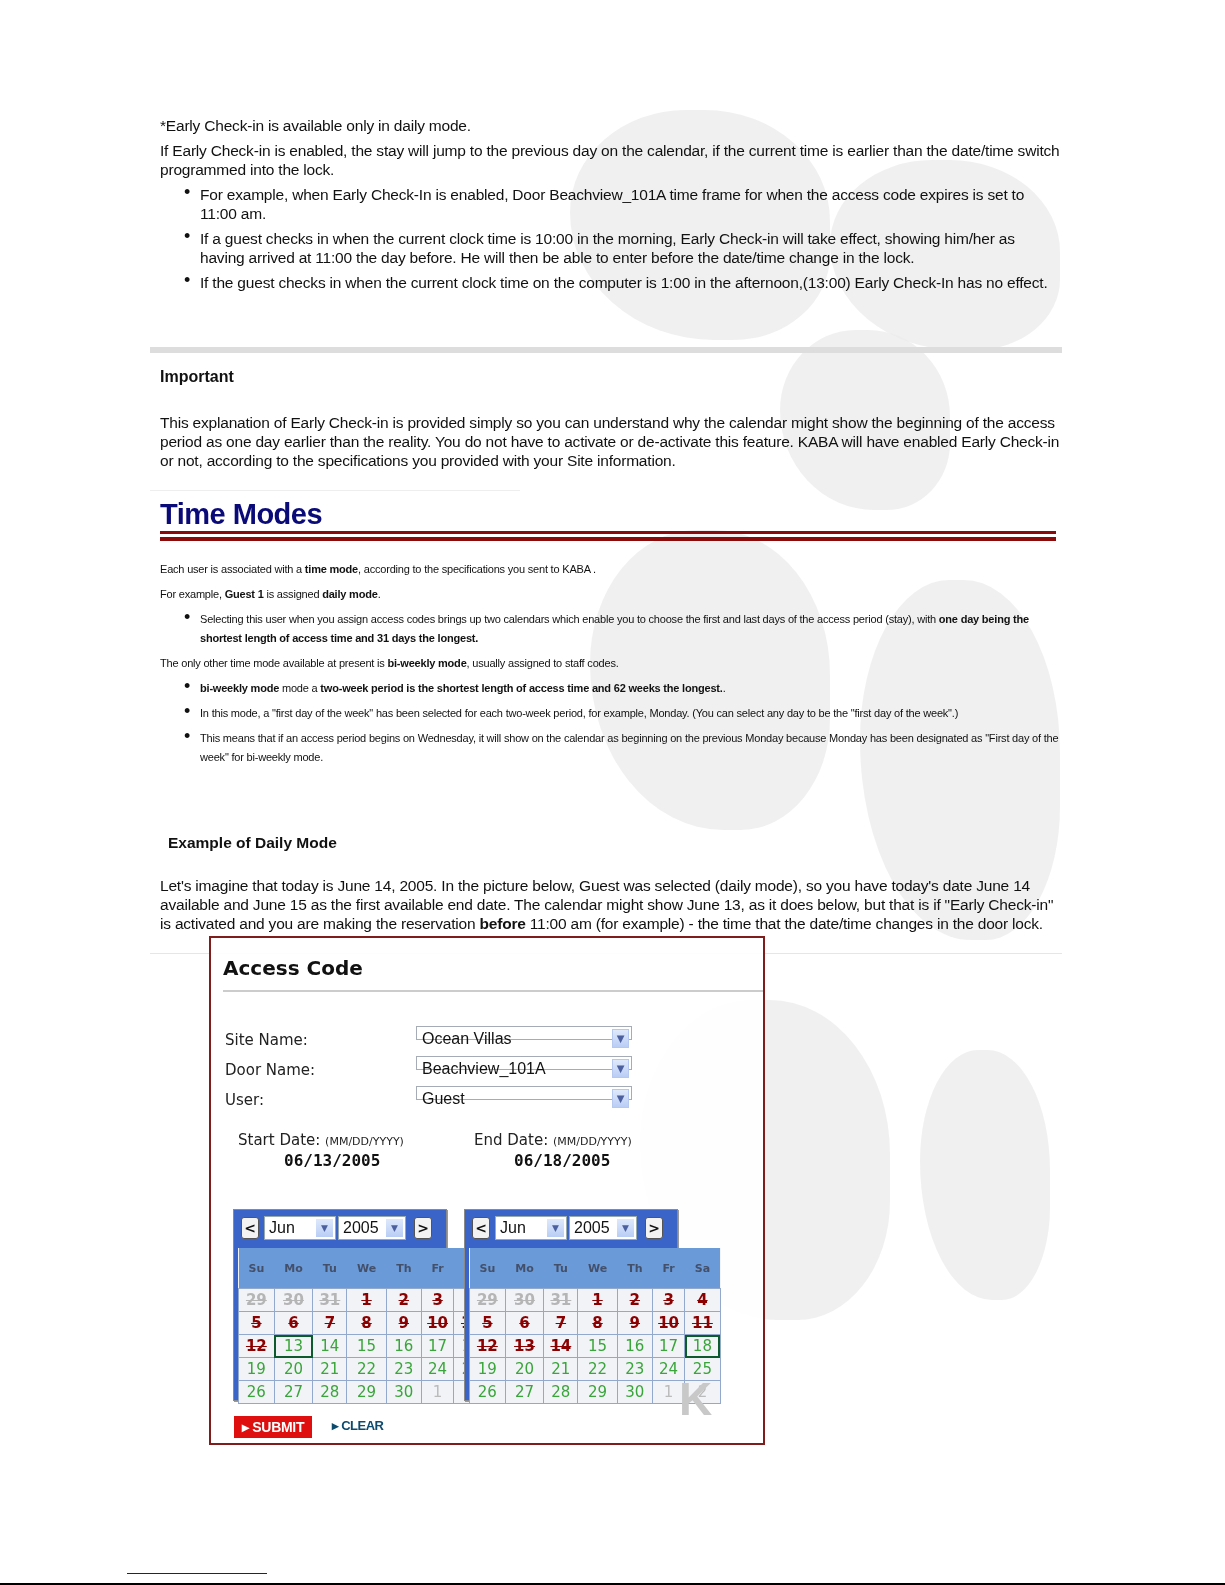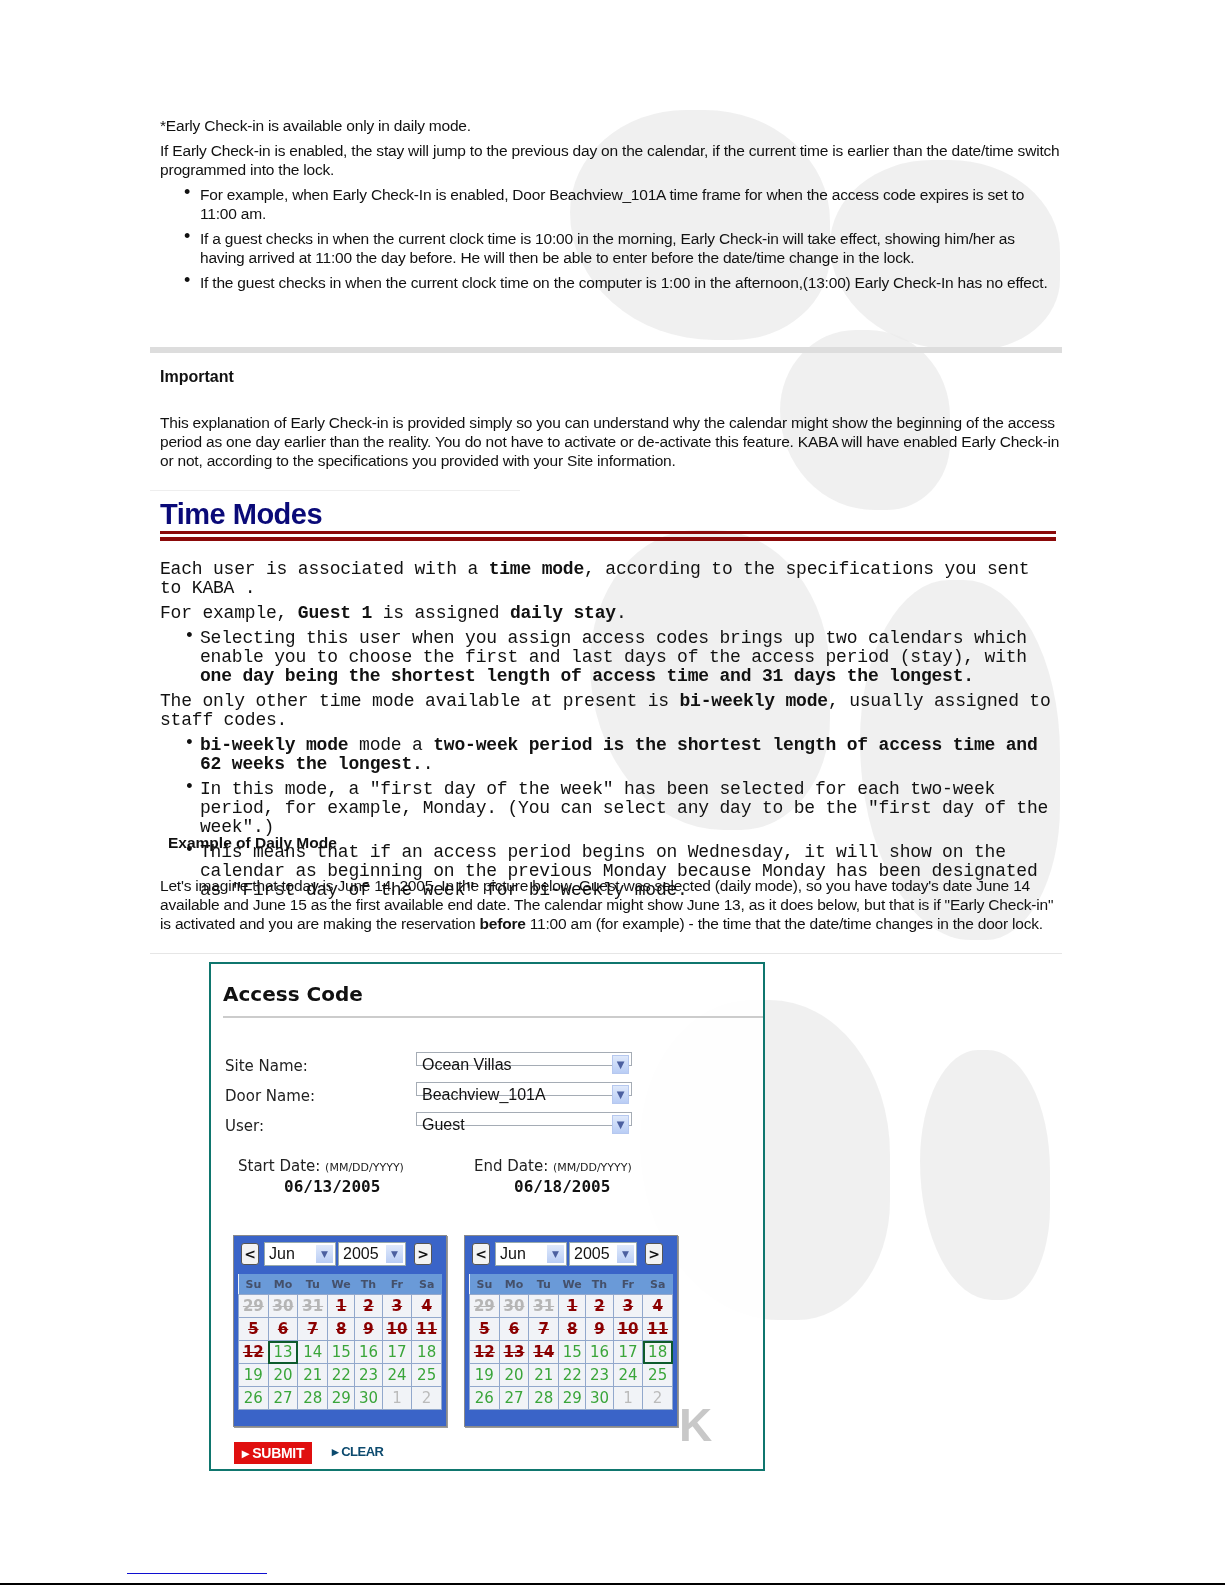"Each user is associated with" .tm { font-family: Liberation Mono, monospace -> none; font-size: 18px -> 11px }
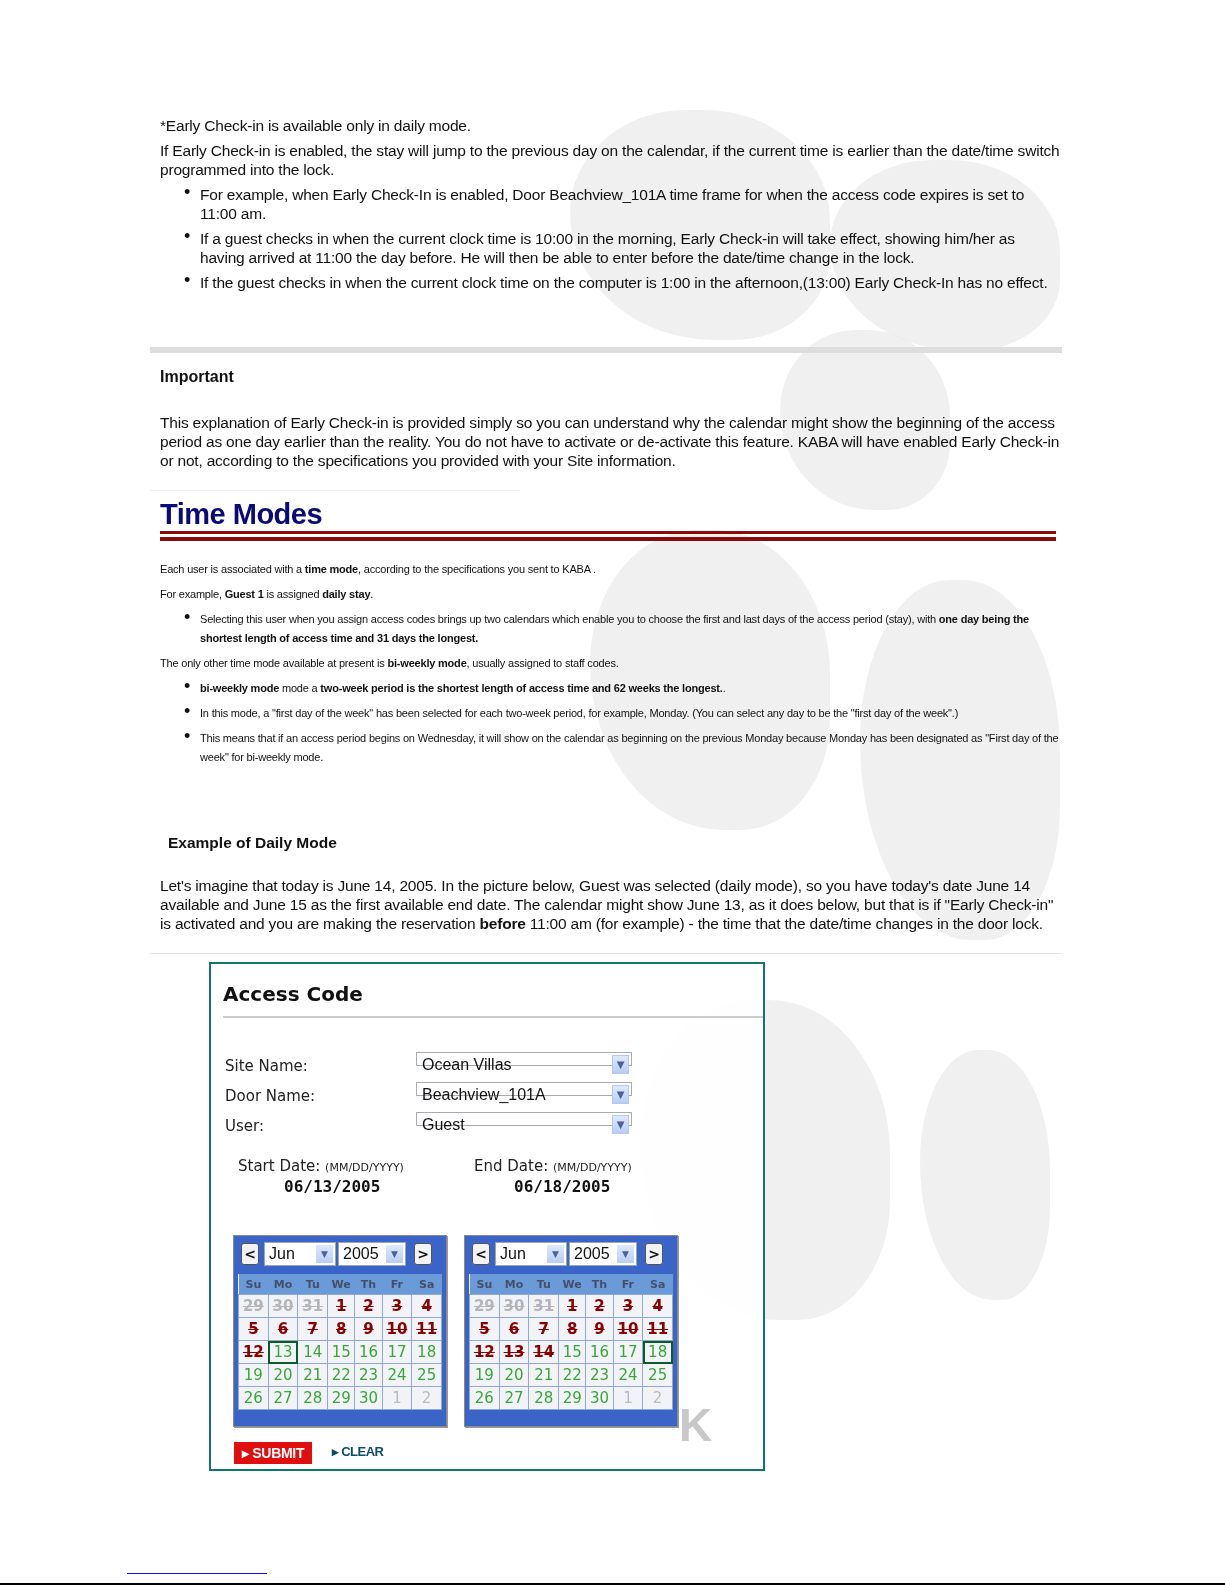"daily stay" b { text: stay -> mode }
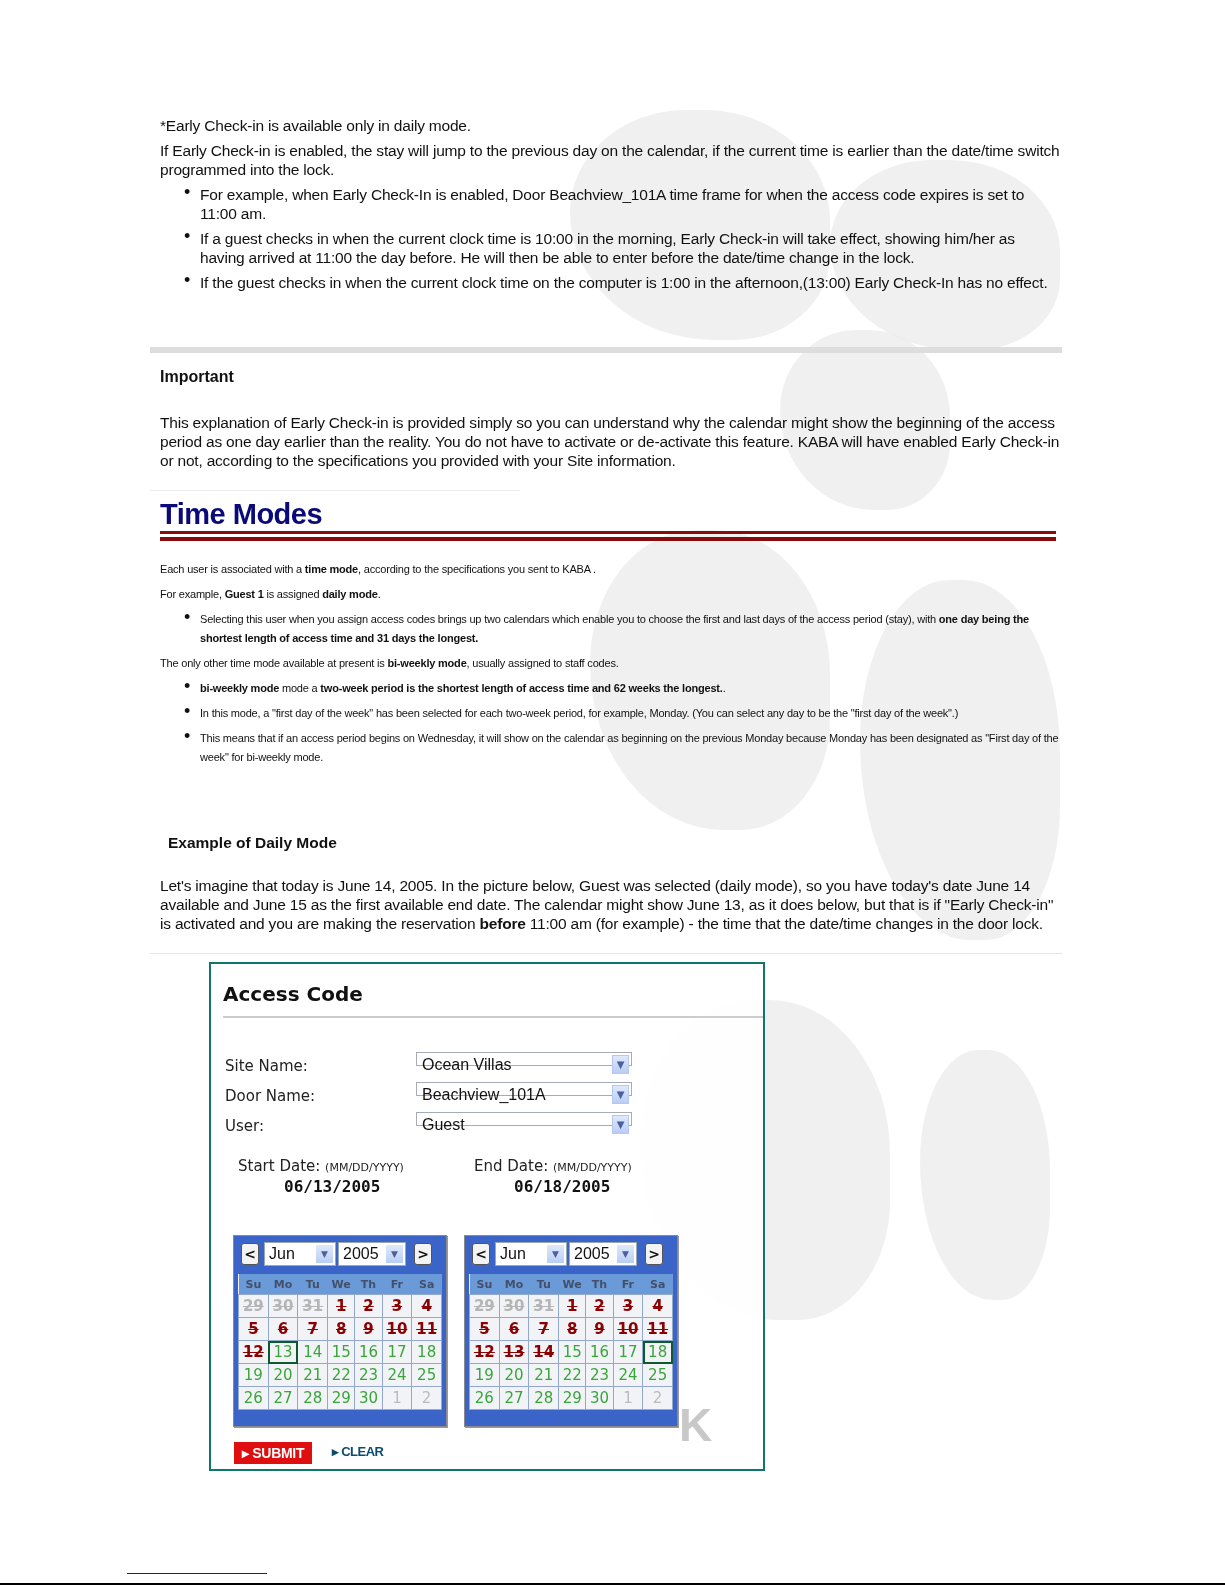"Access Code" .panel { border: 2px solid #0f766e -> 2px solid #7f1d1d; top: 962px -> 936px }
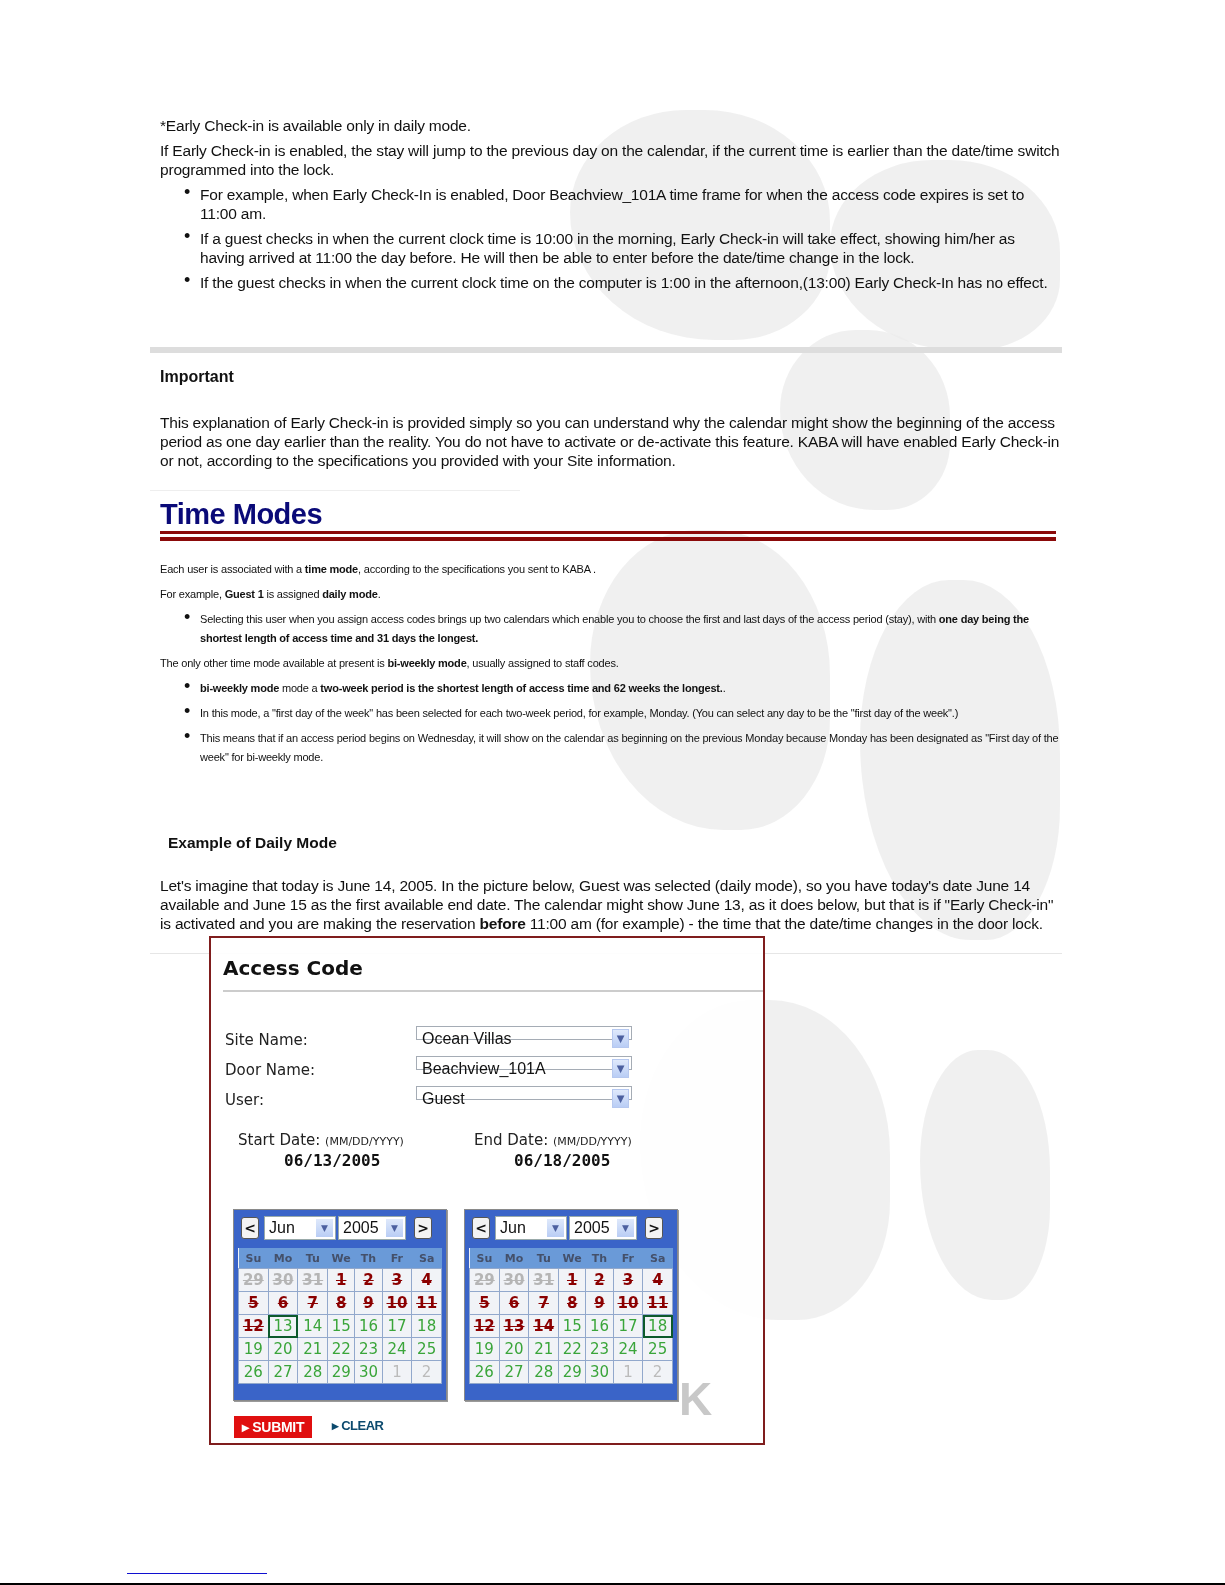"Su" .cal th { padding: 0 -> 10px }
